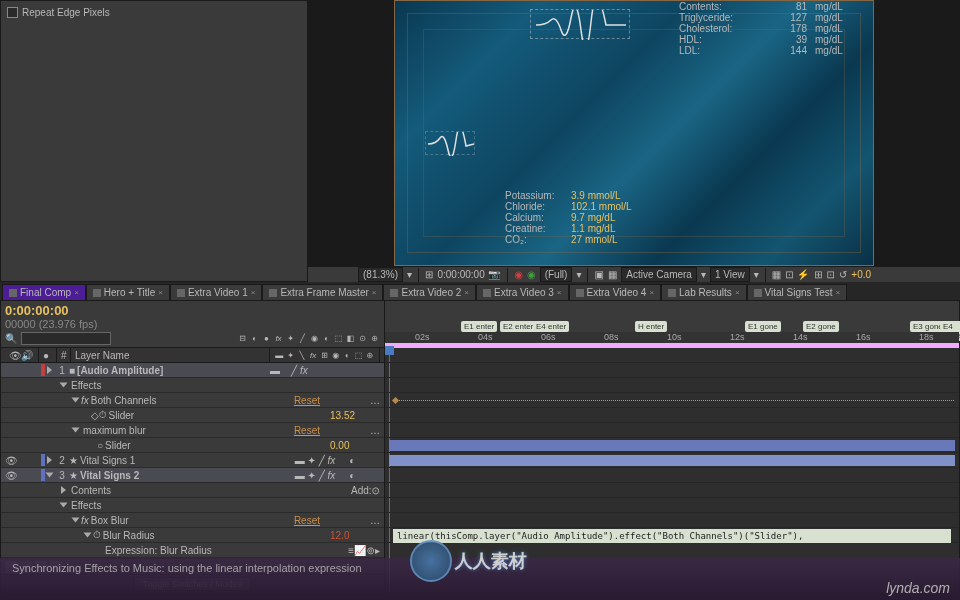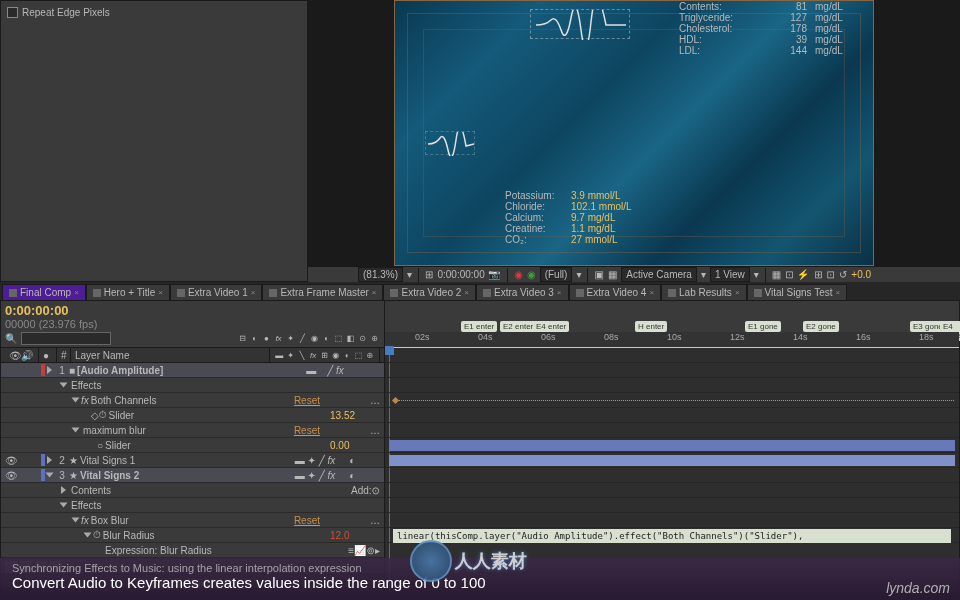"02s" .time-ruler { border-bottom: 1px solid #f0abfc -> 5px solid #f0abfc }
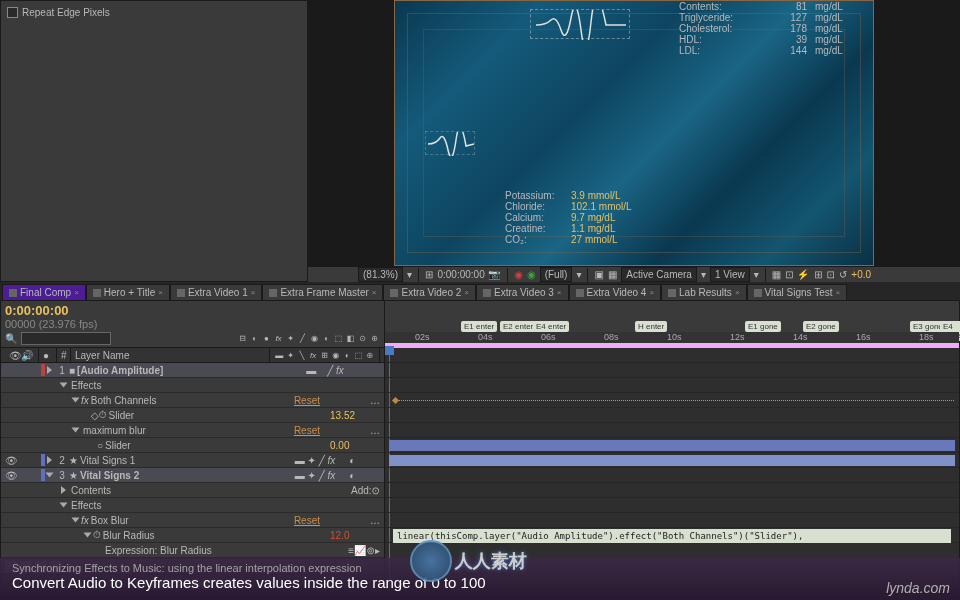"▬ ╱ fx" span { text-align: center -> none }
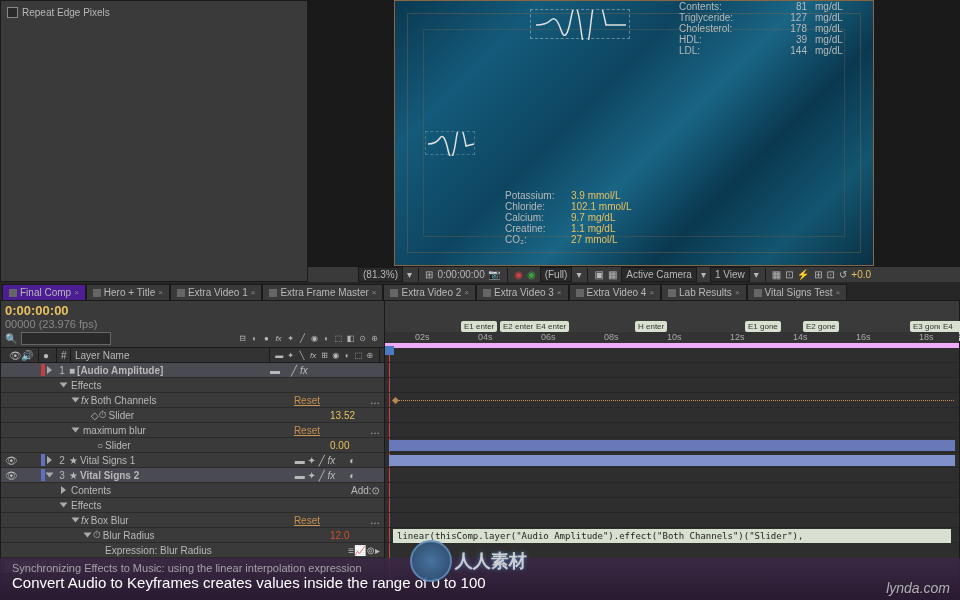"Convert Audio to Keyframes creates" div.caption-big { html: <div>Convert Audio to Keyframes creates values inside the range of 0 to 100</div> -> none }
